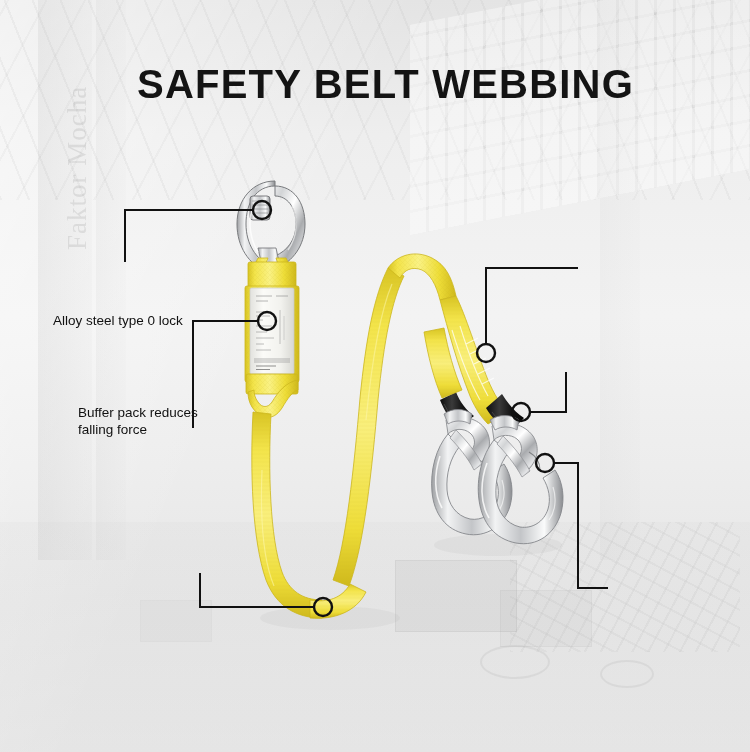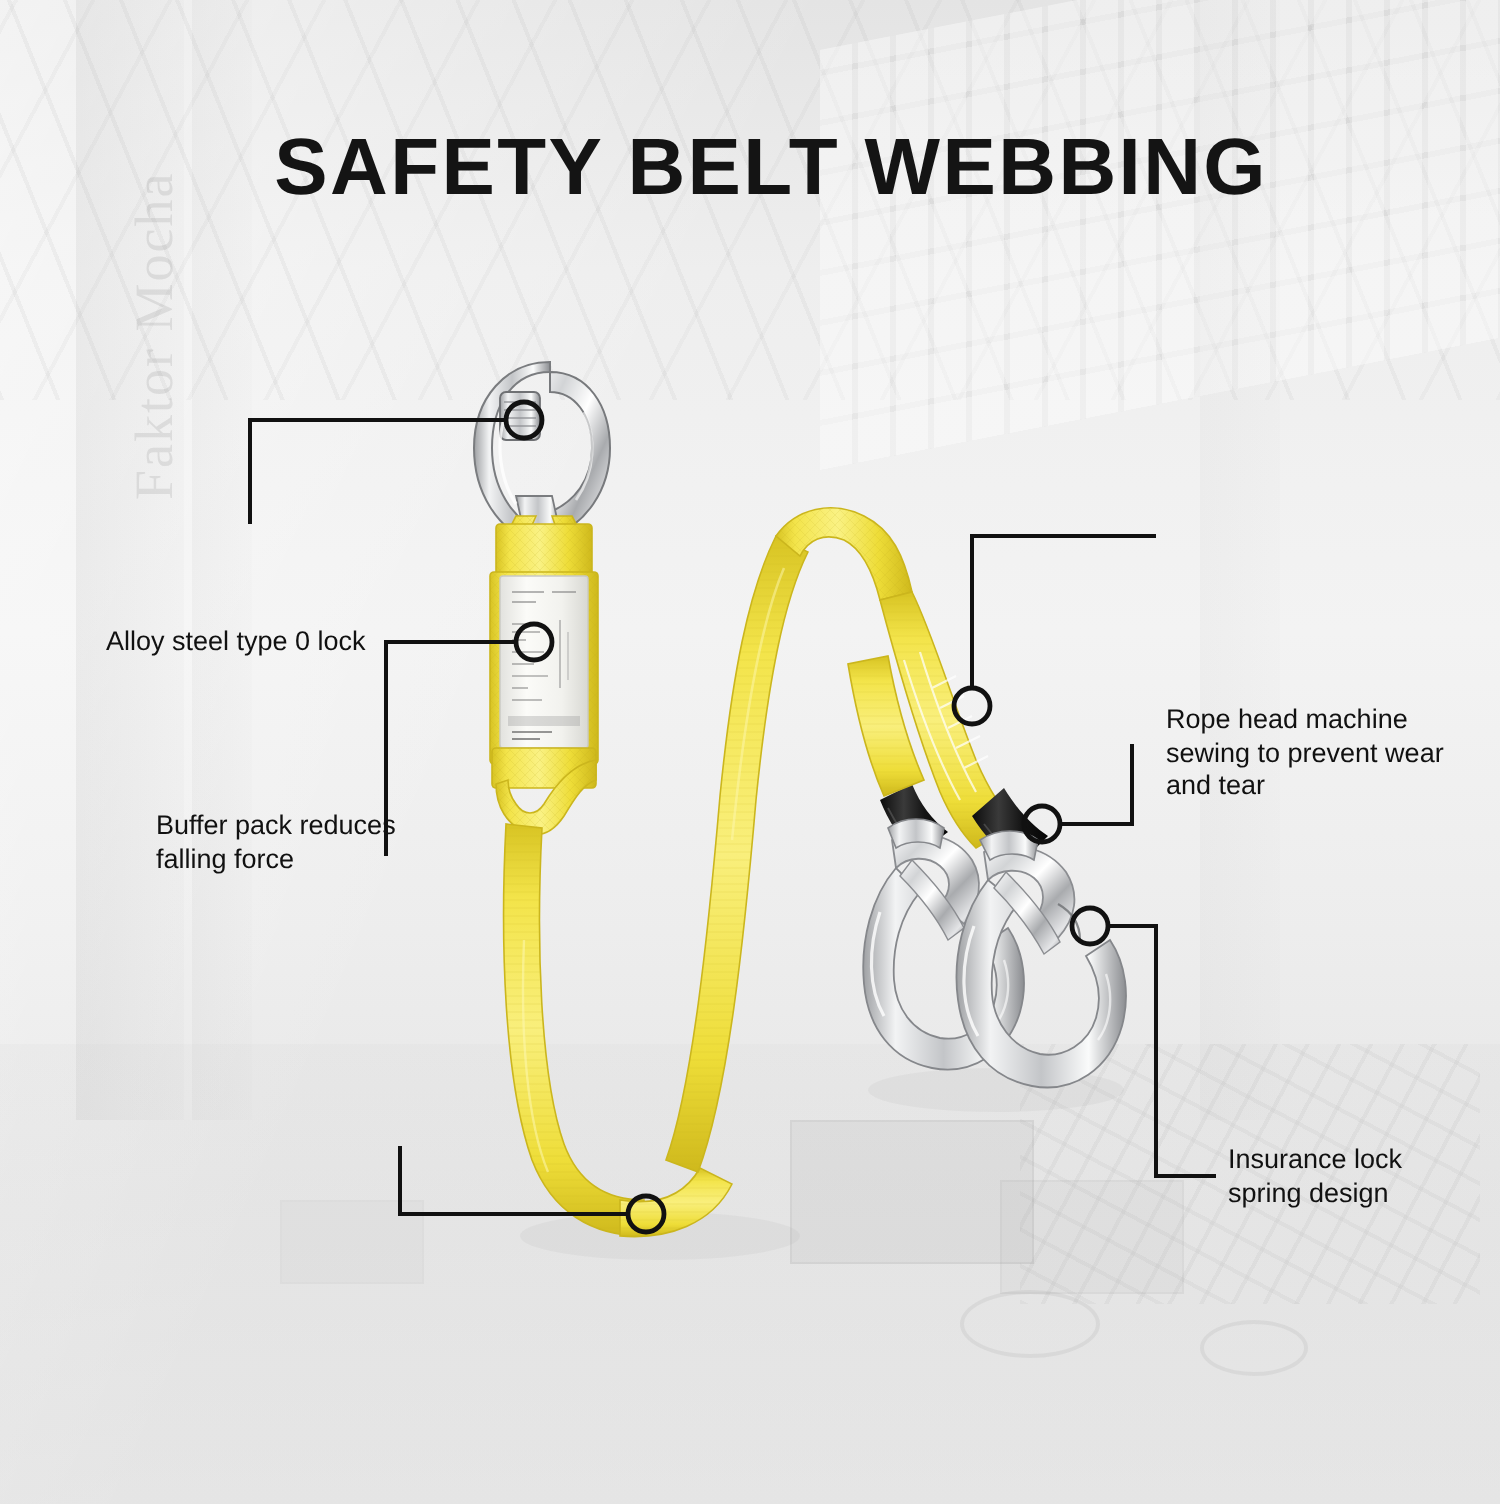"Rope head machine" div.callout { html: <div>Rope head machine sewing to prevent wear and tear</div> -> none }
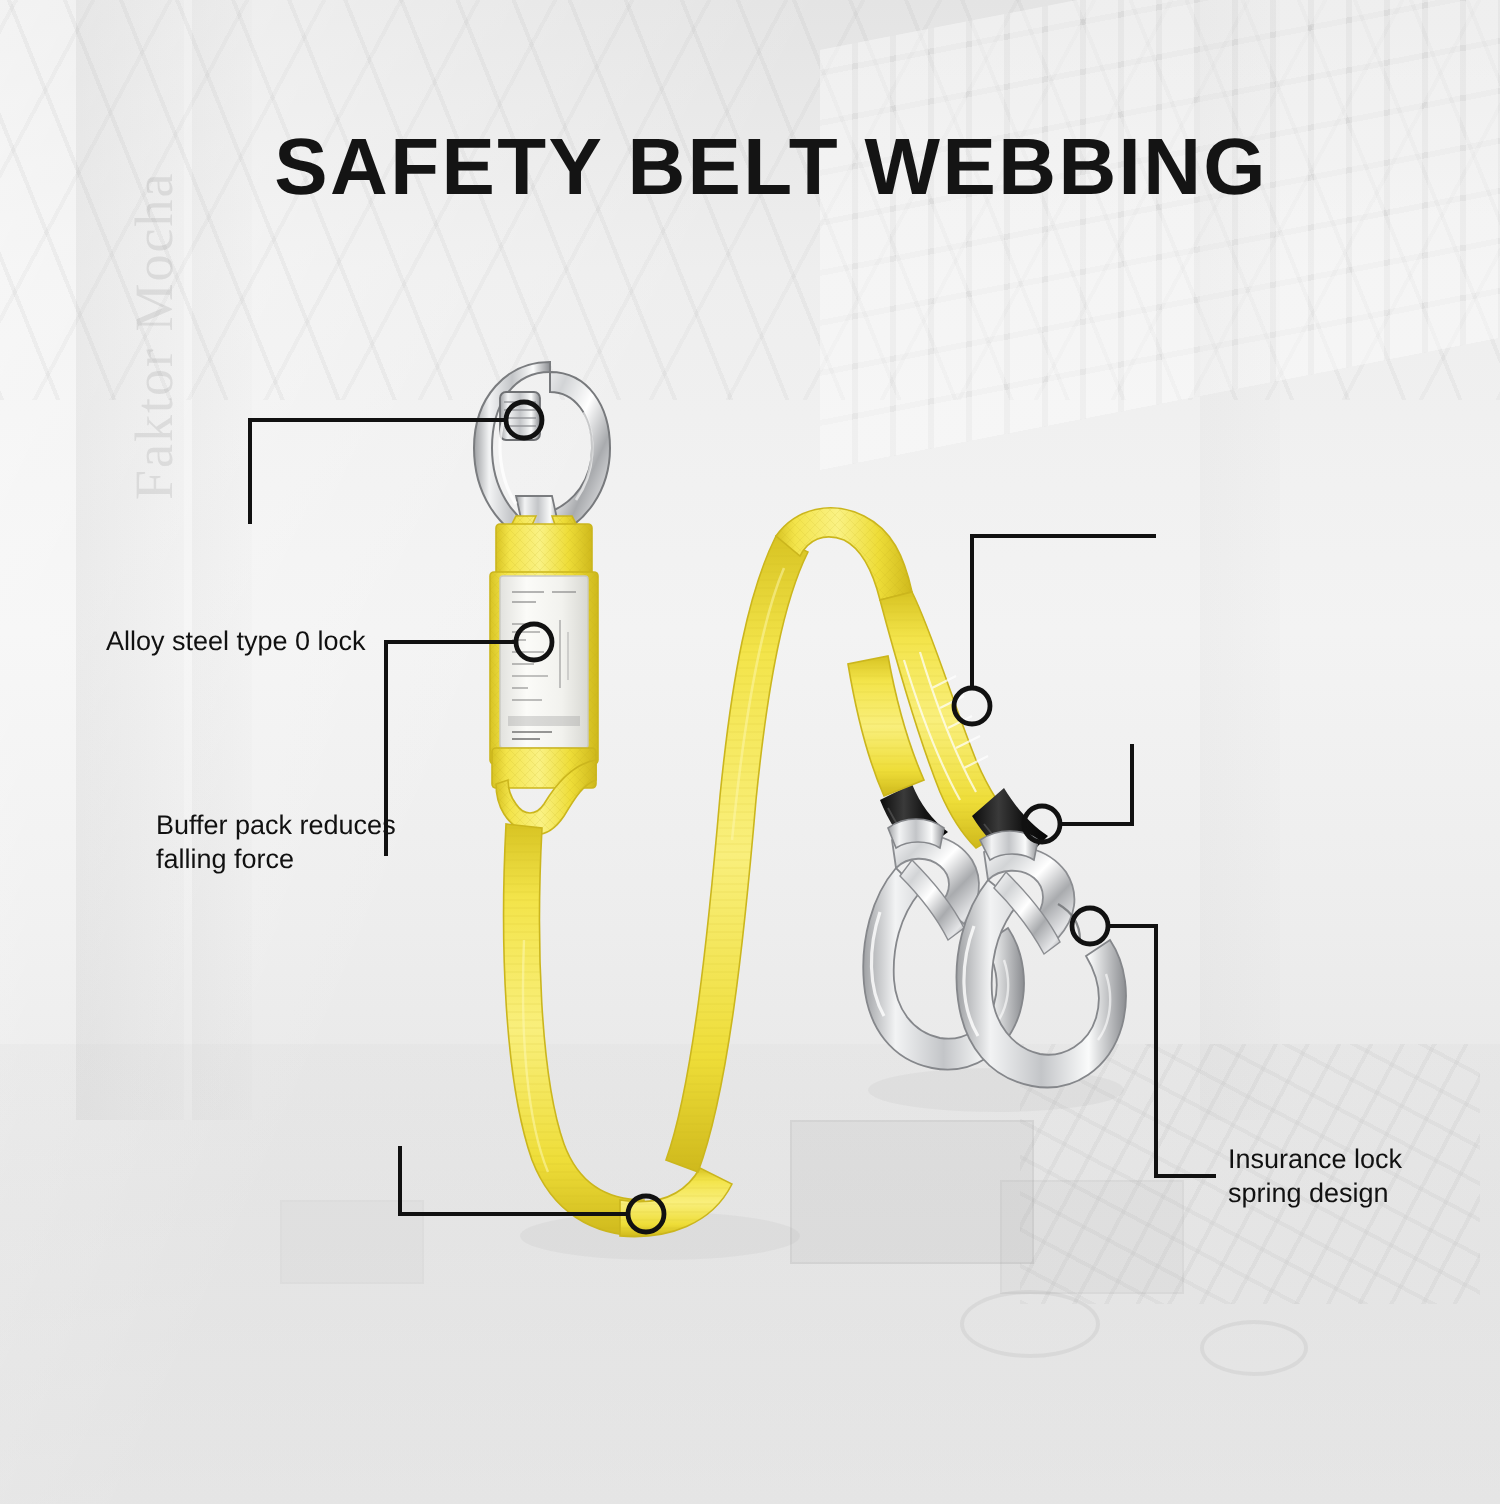"Insurance lock" div.callout { html: <div>Insurance lock spring design</div> -> none }
